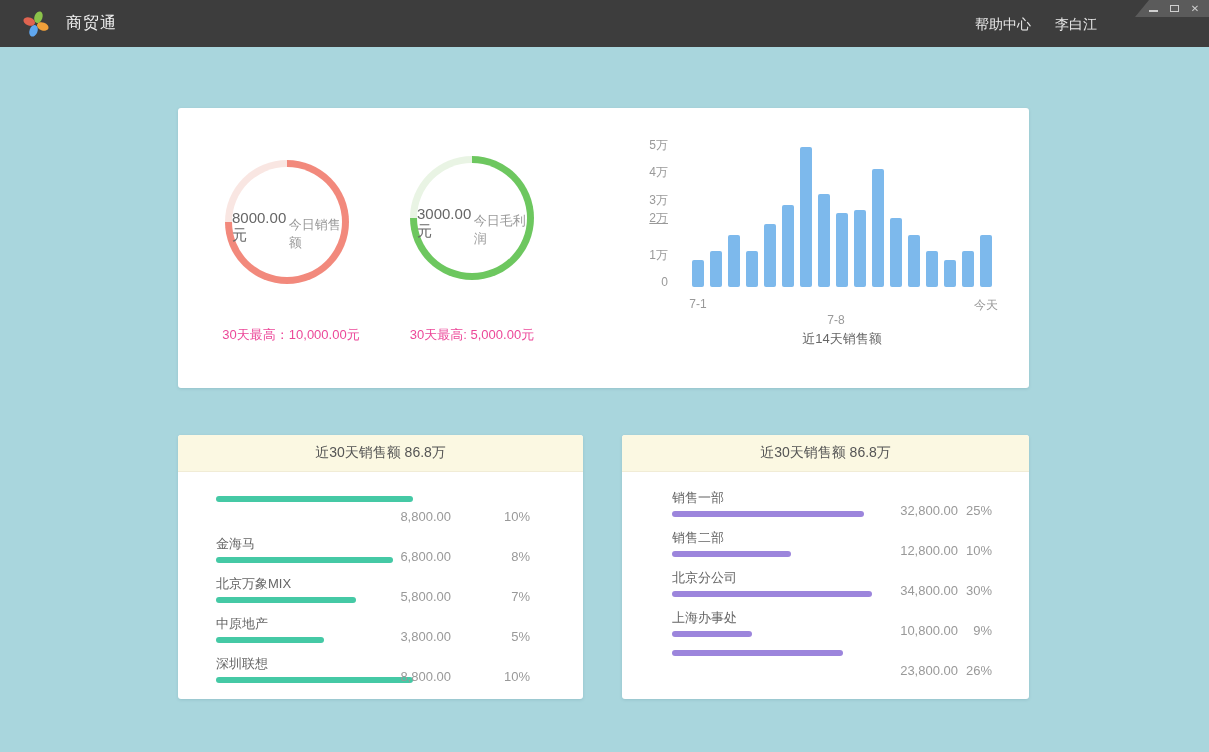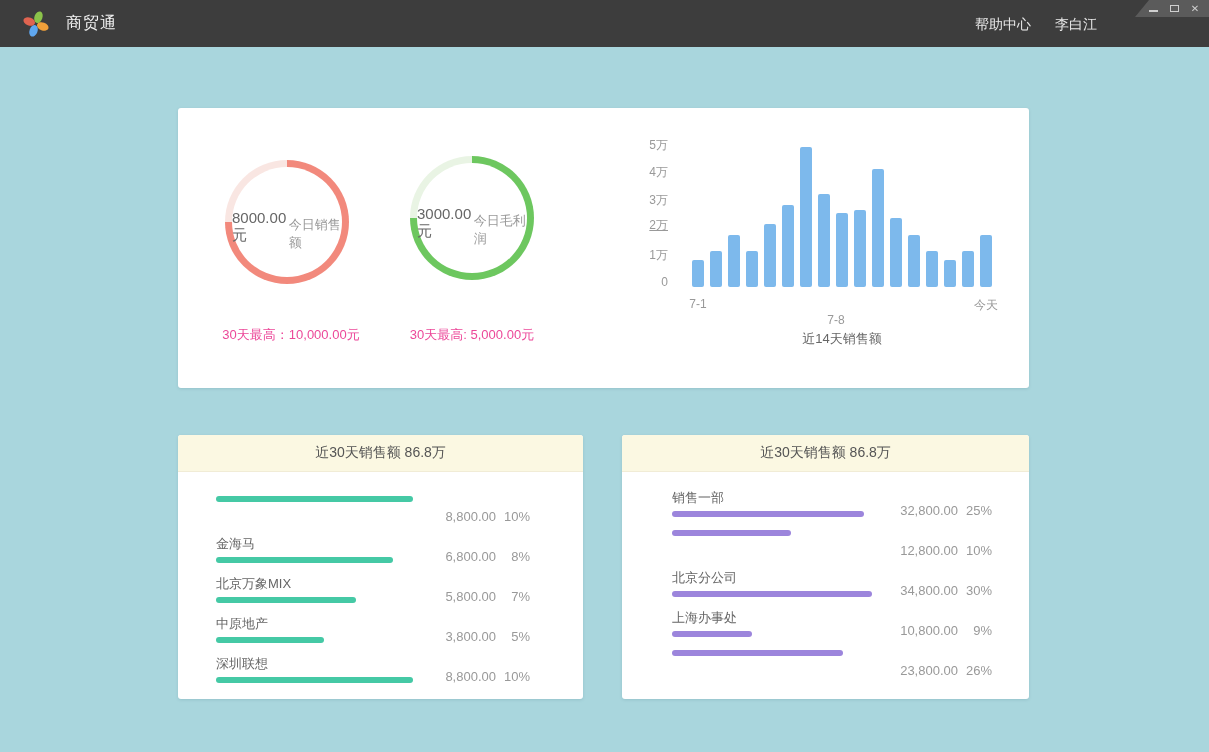"2万" div.ytick { bottom: 55px -> 62px }
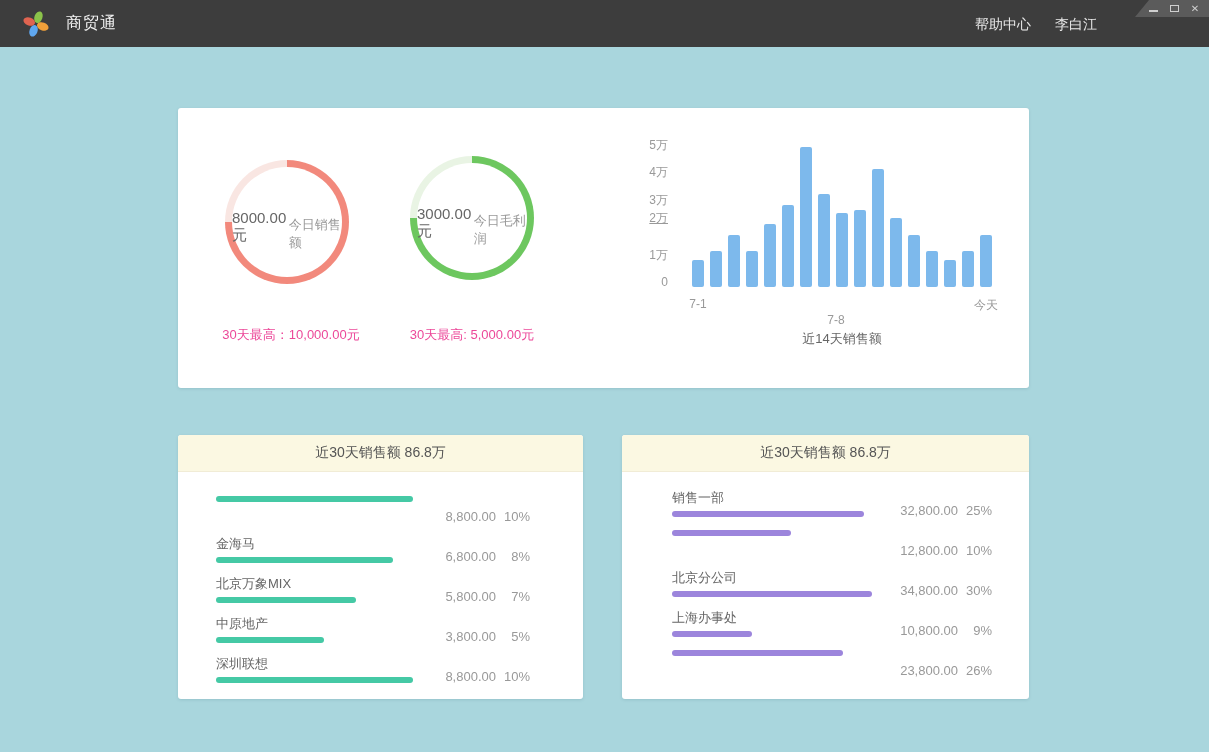"8,800.00" .card-bl .vals { gap: none -> 45px }
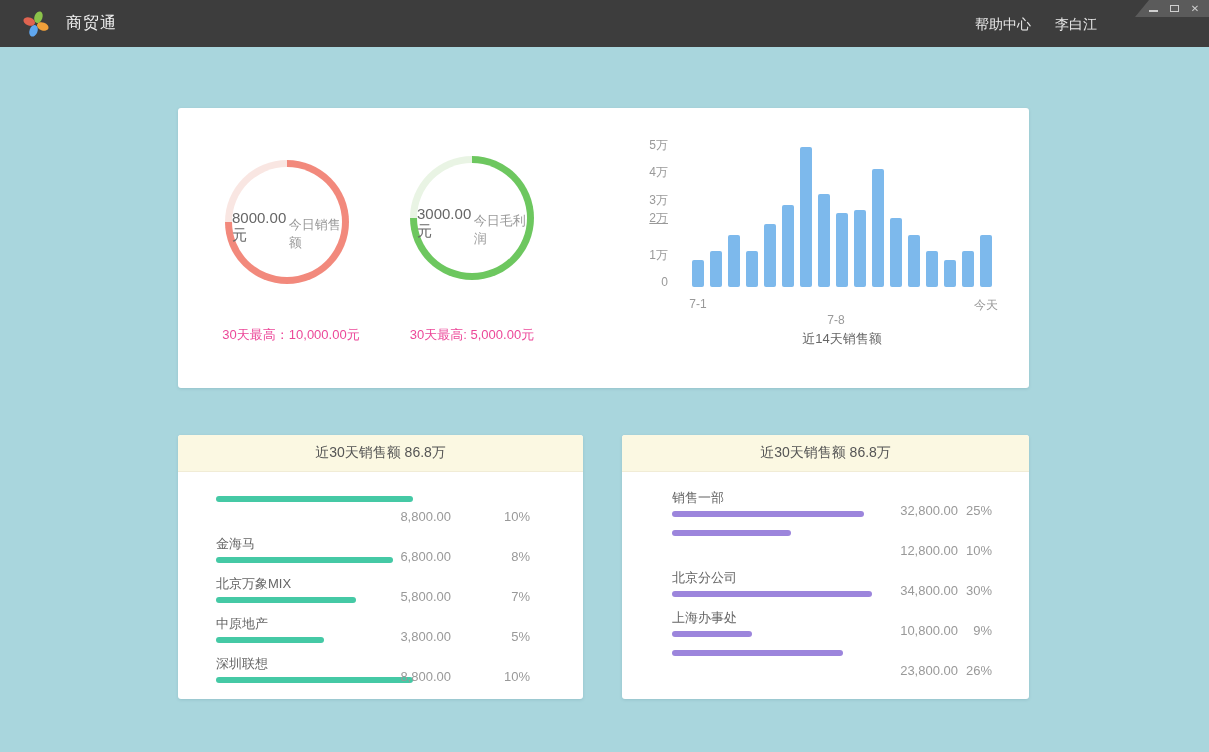"销售二部" div.bc-label { html: none -> <div>销售二部</div> }
